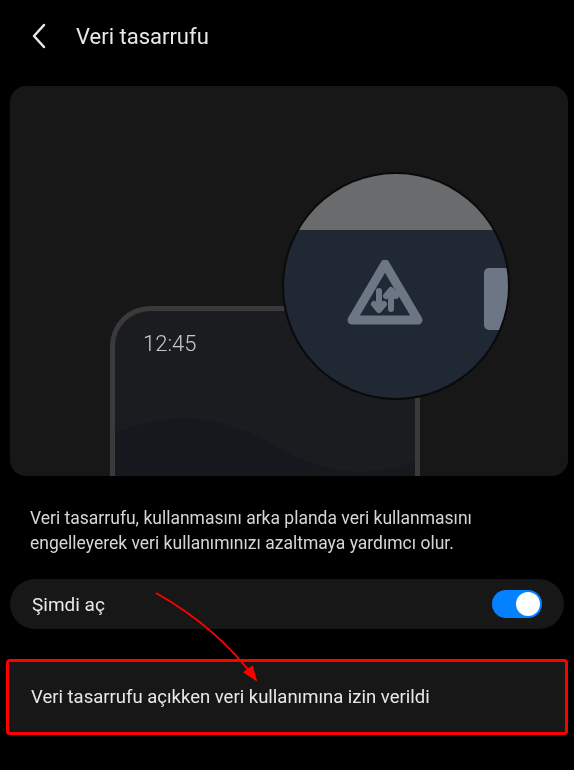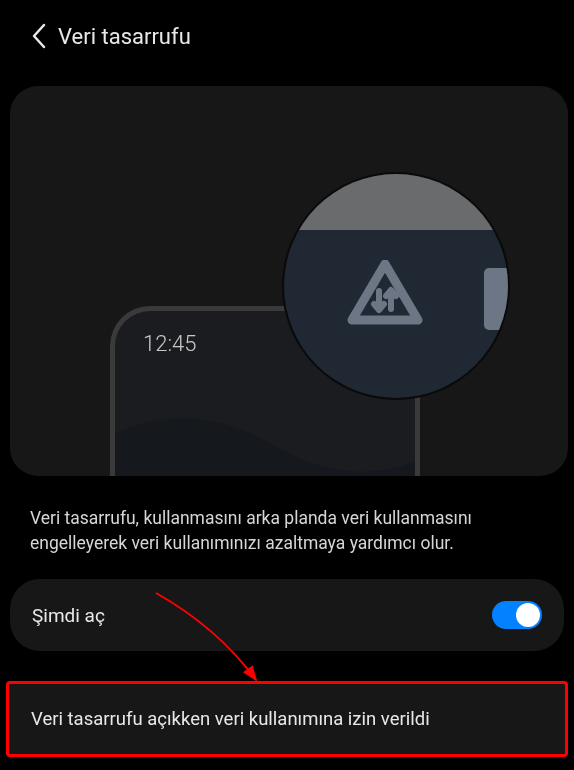"Veri tasarrufu" .page-title { margin-left: 0 -> 18px }
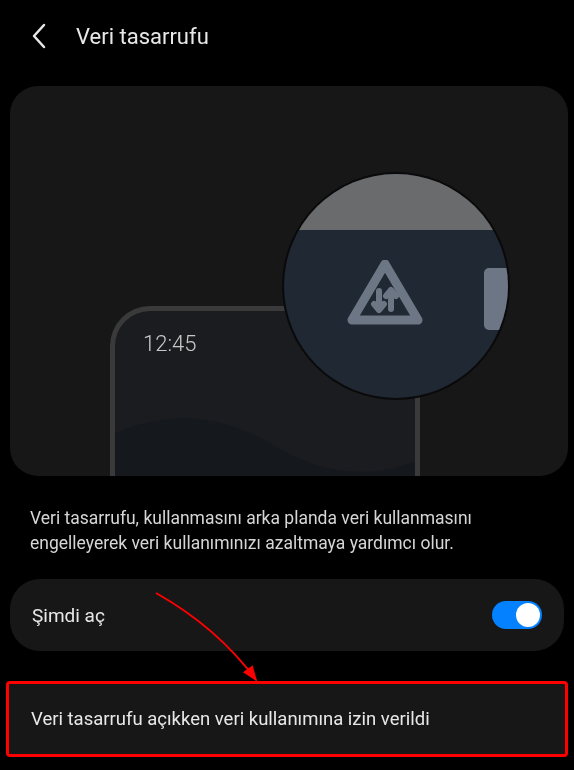"12:45" .illustration-card { border-radius: 28px -> 16px }
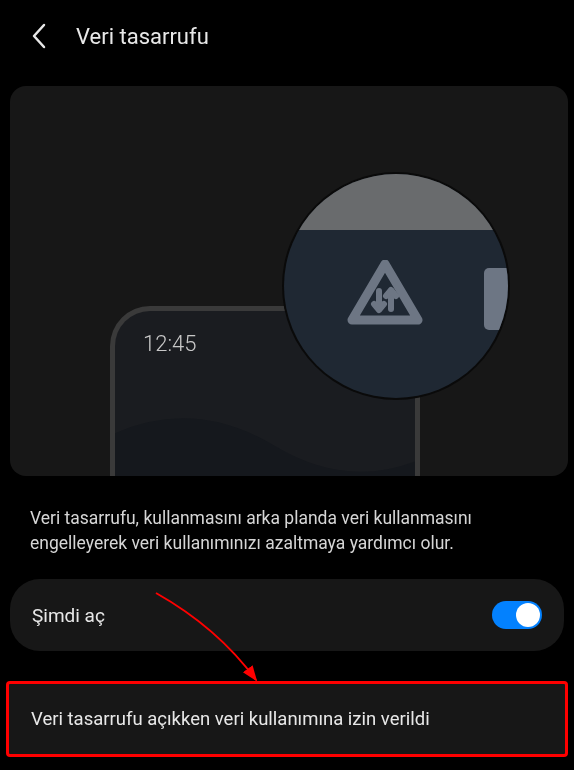"Şimdi aç" .toggle-row { height: 72px -> 50px }
